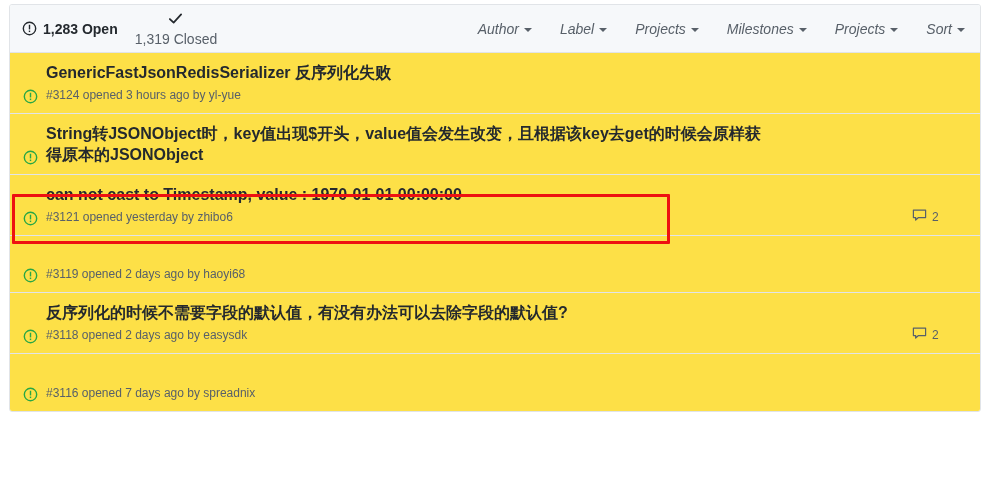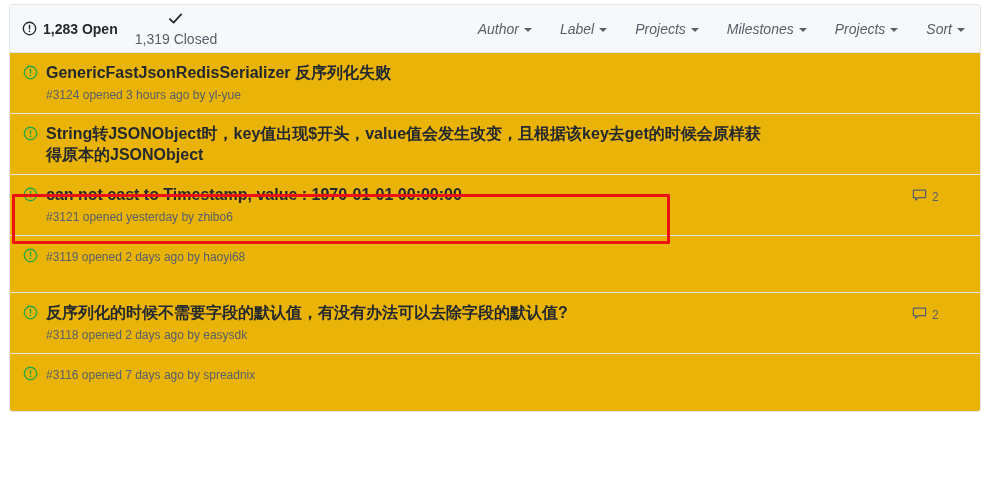"GenericFastJsonRedisSerializer 反序列化失败" .issue-row { align-items: flex-start -> flex-end; background: #eab308 -> #fde047 }
